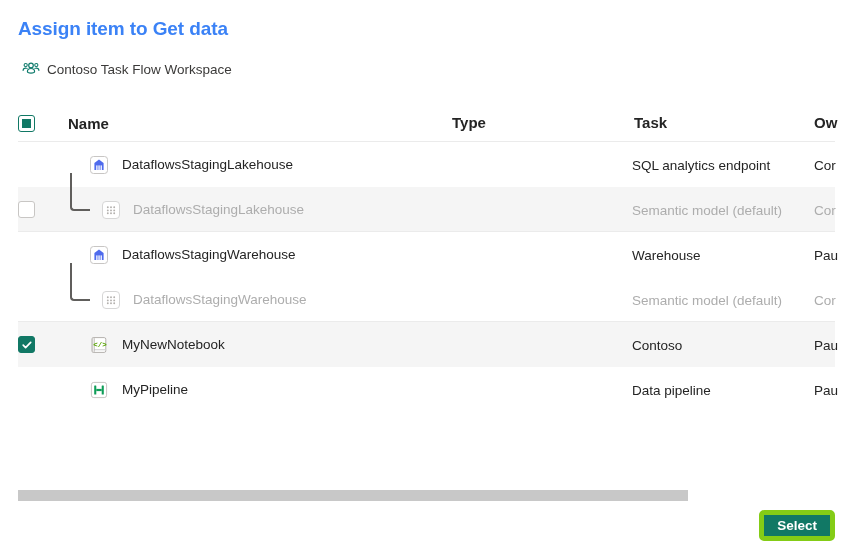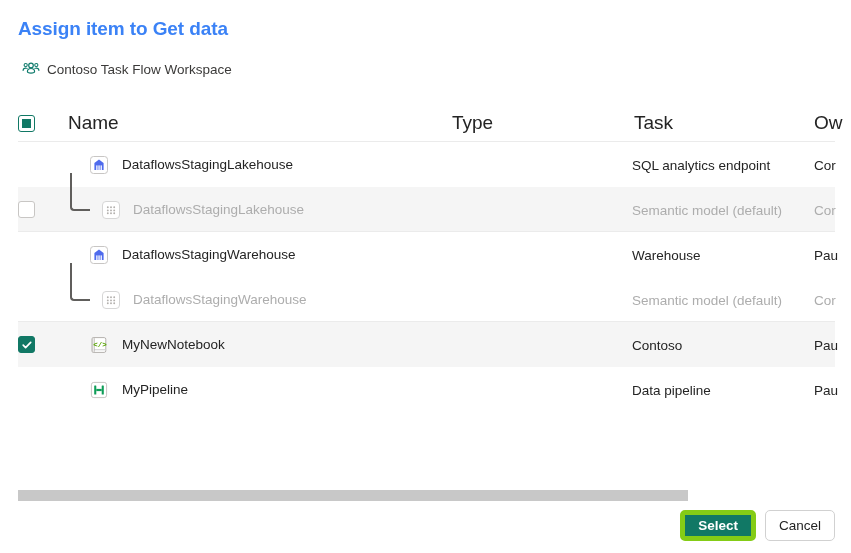"Name" .hdr-text { font-size: 19px -> 15px; font-weight: normal -> bold }
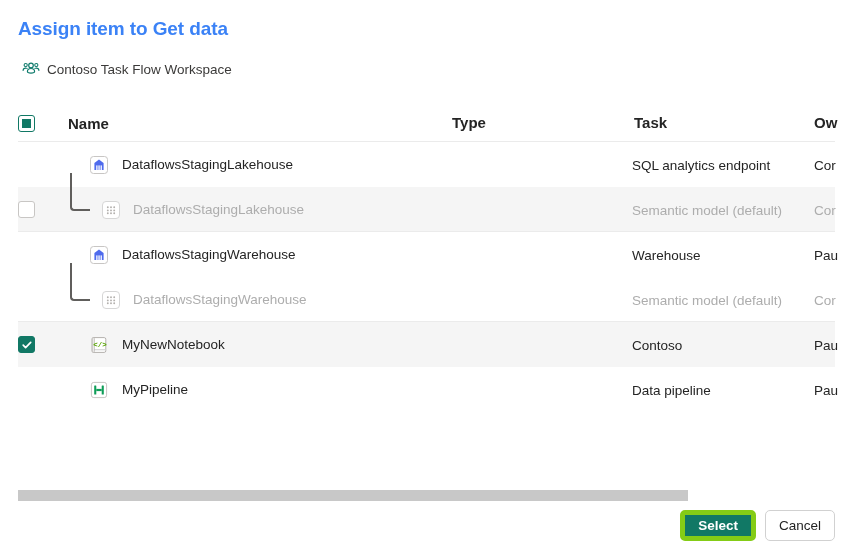"Cancel" button.btn { html: <button>Cancel</button> -> none }
